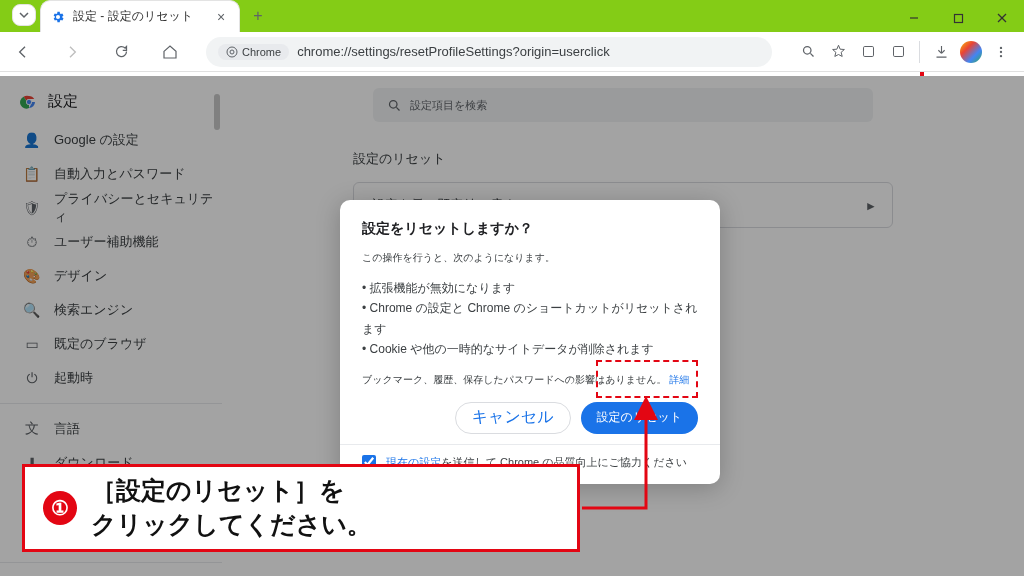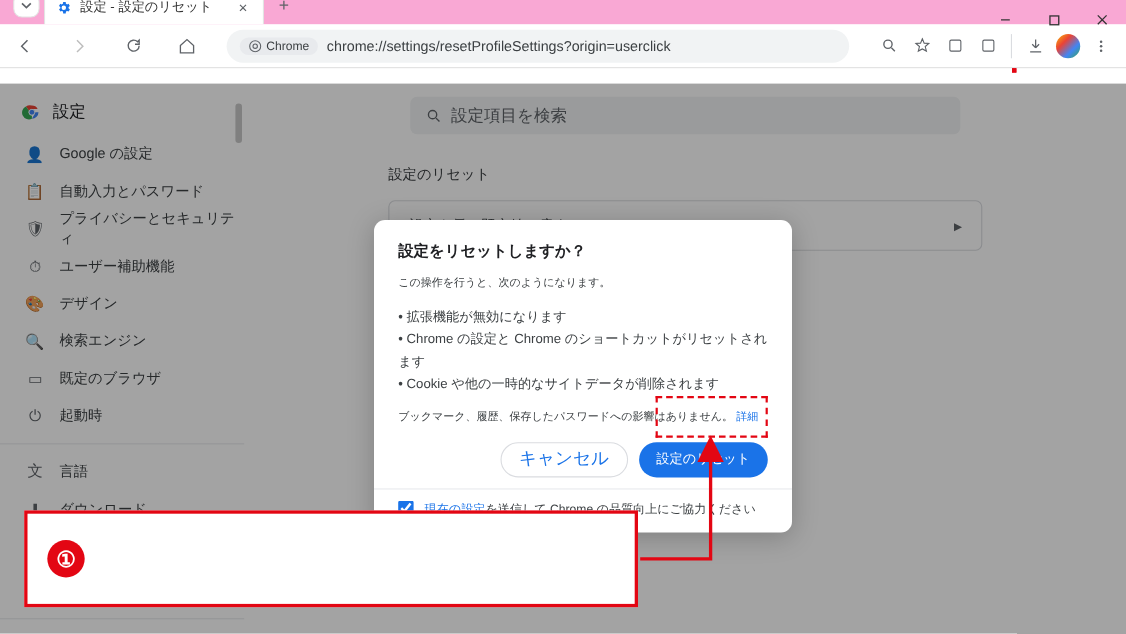"設定 - 設定のリセット" .titlebar { background: #f9a8d4 -> #84cc16; height: 22px -> 32px }
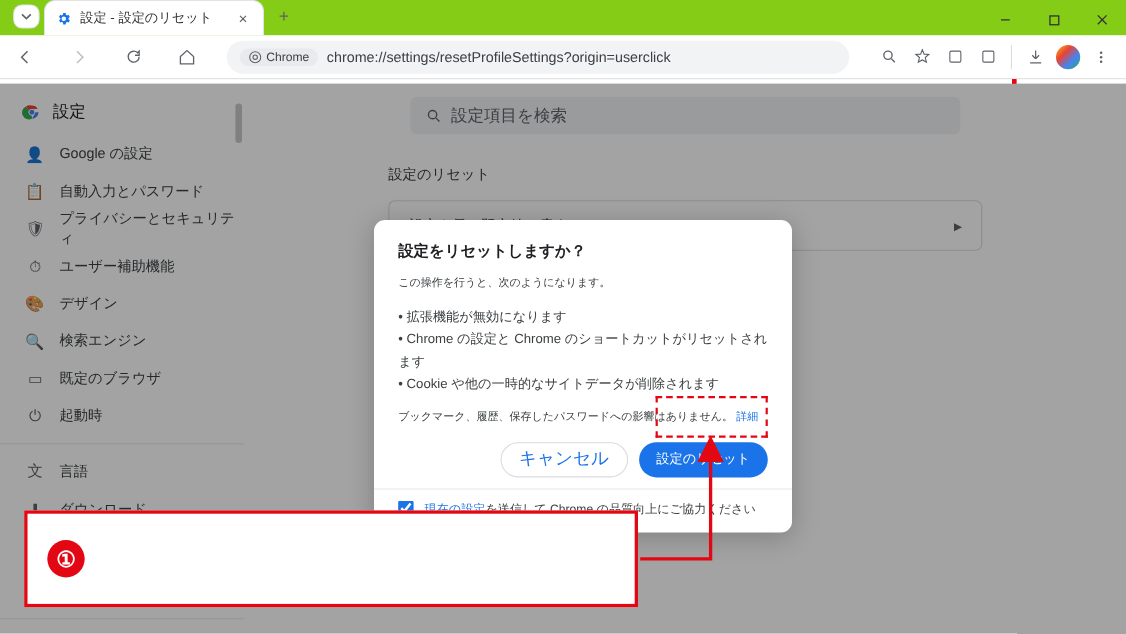"設定項目を検索" .searchbar { font-size: 15px -> 11px }
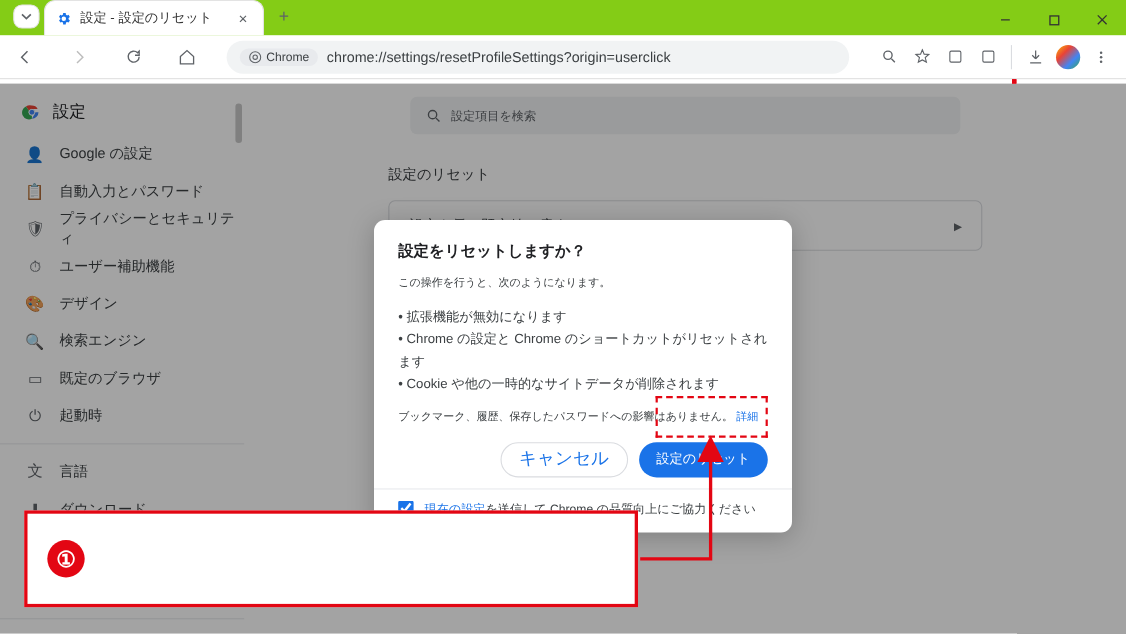"［設定のリセット］を" div.ann-text { html: none -> <div>［設定のリセット］を クリックしてください。</div> }
